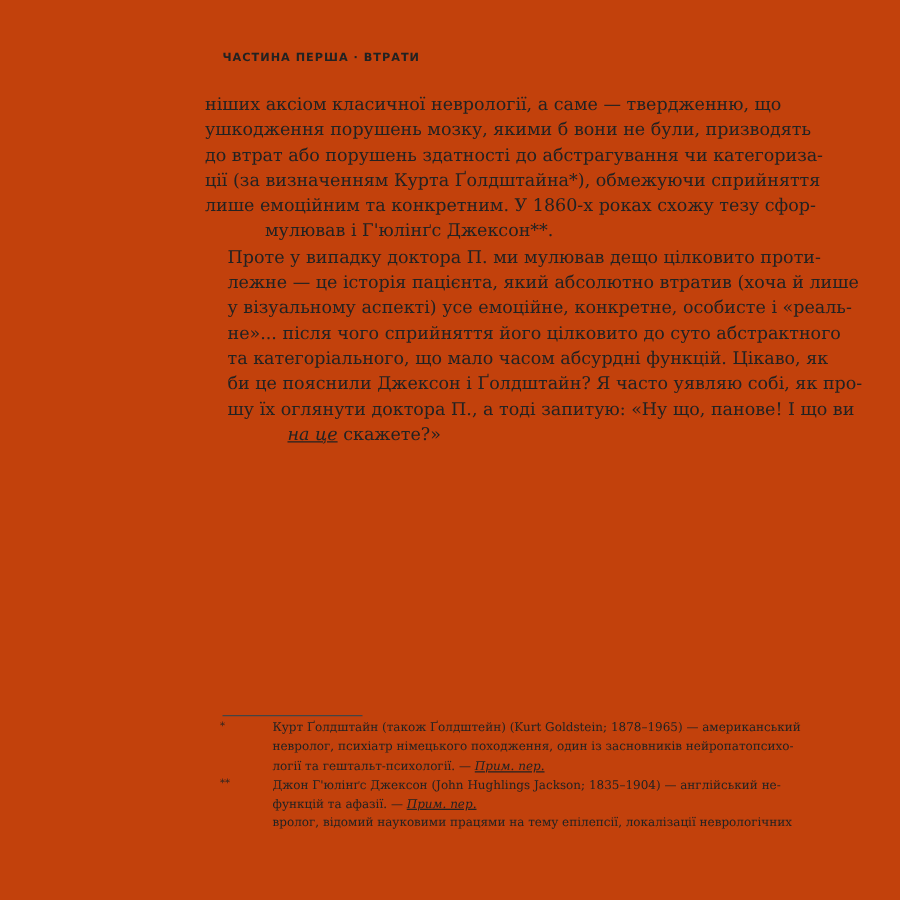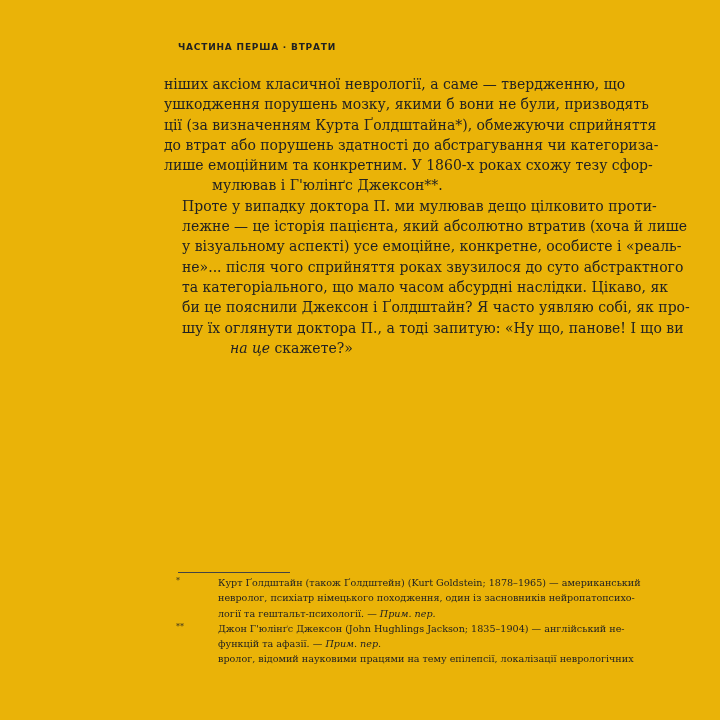"ЧАСТИНА ПЕРША · ВТРАТИ" .page { background: #eab308 -> #c2410c }
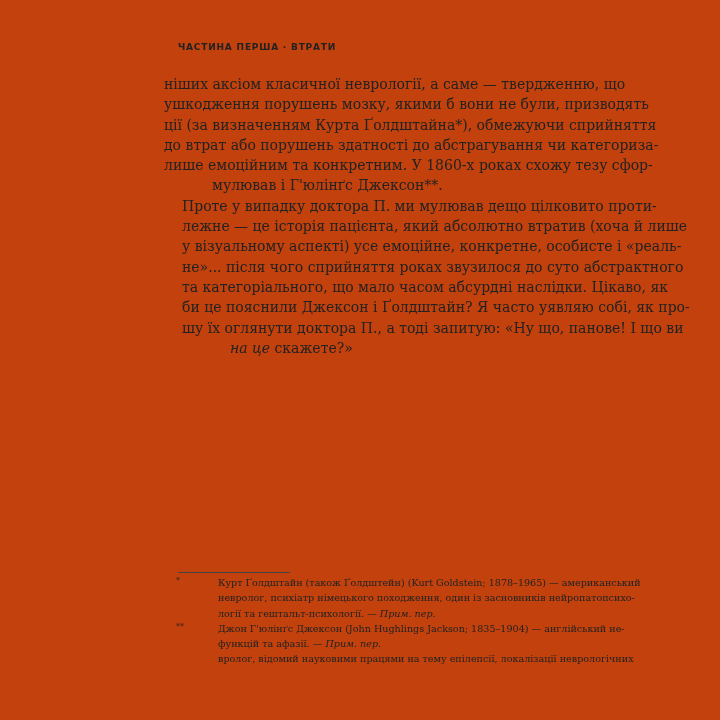"ції (за визначенням Курта Ґолдштайна*)," span.line { order: before "до втрат або порушень здатності" -> after "до втрат або порушень здатності" }
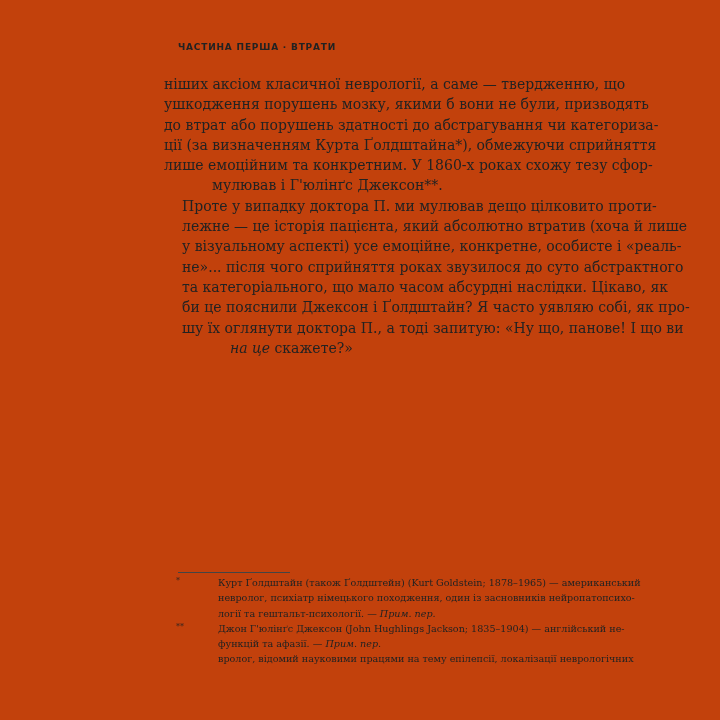"не»... після чого сприйняття роках" span.line { text: роках звузилося -> його цілковито }
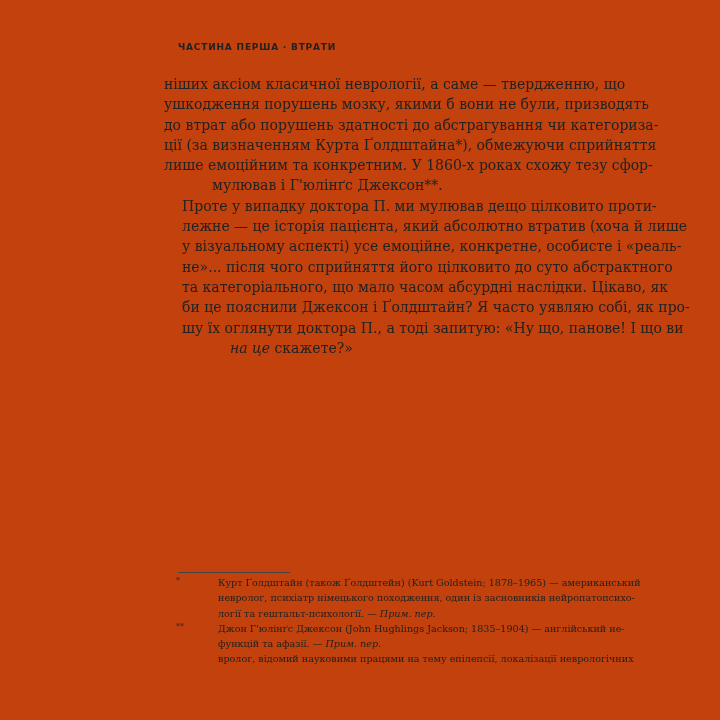"та категоріального, що мало часом" span.line { text: наслідки -> функцій }
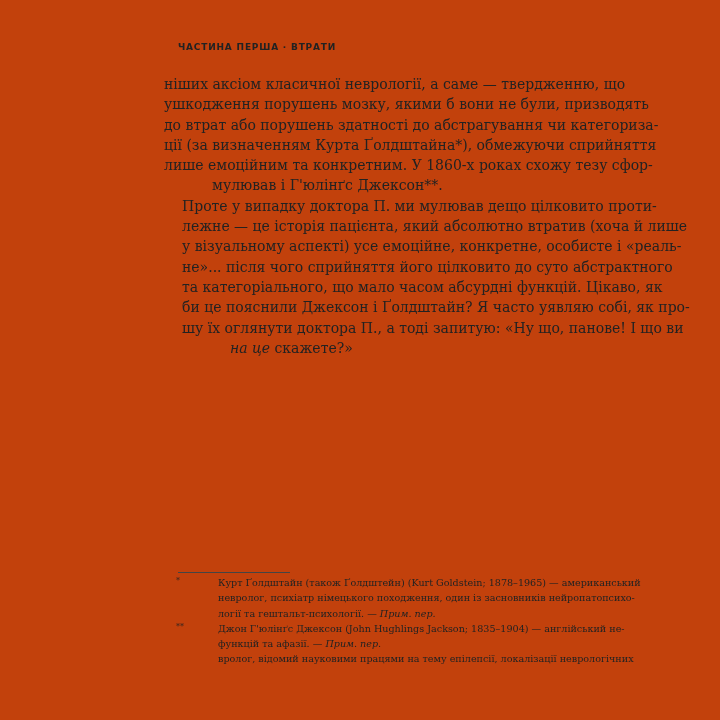"на це" em { text-decoration: none -> underline }
